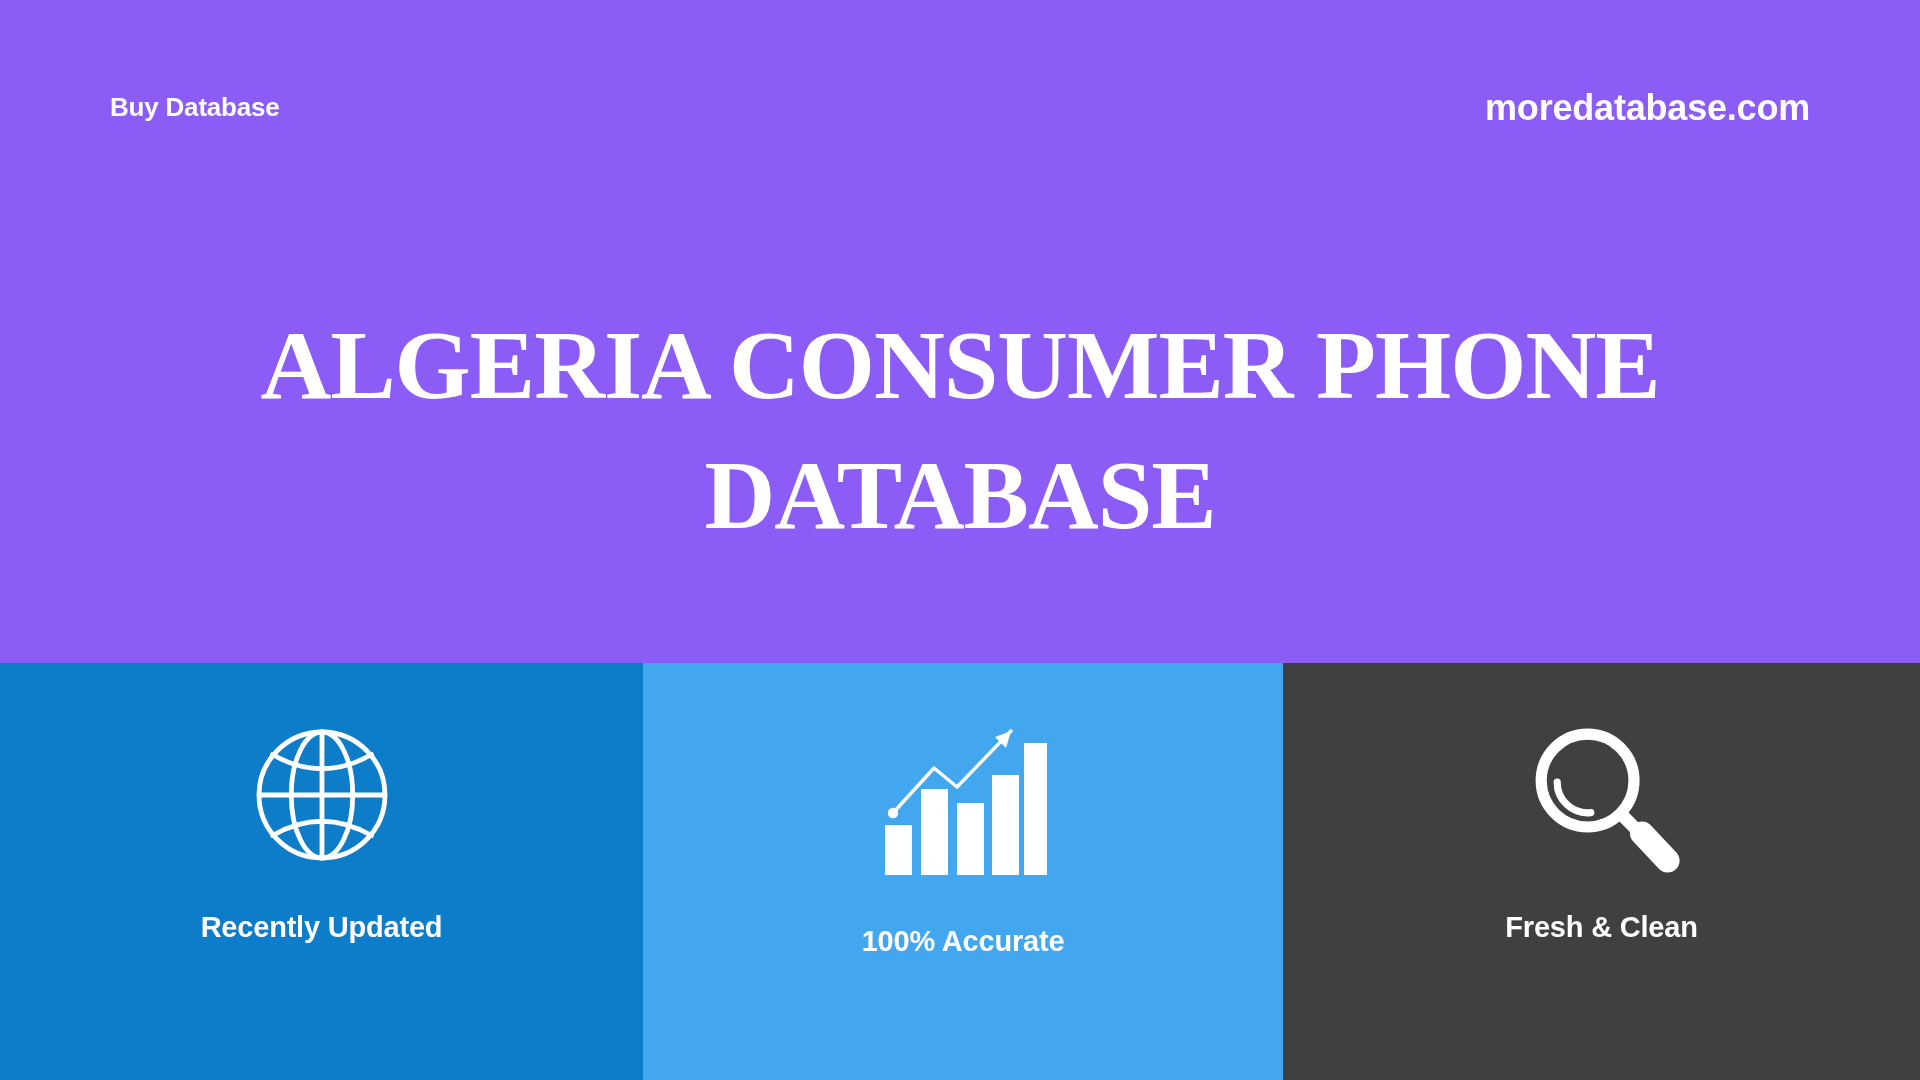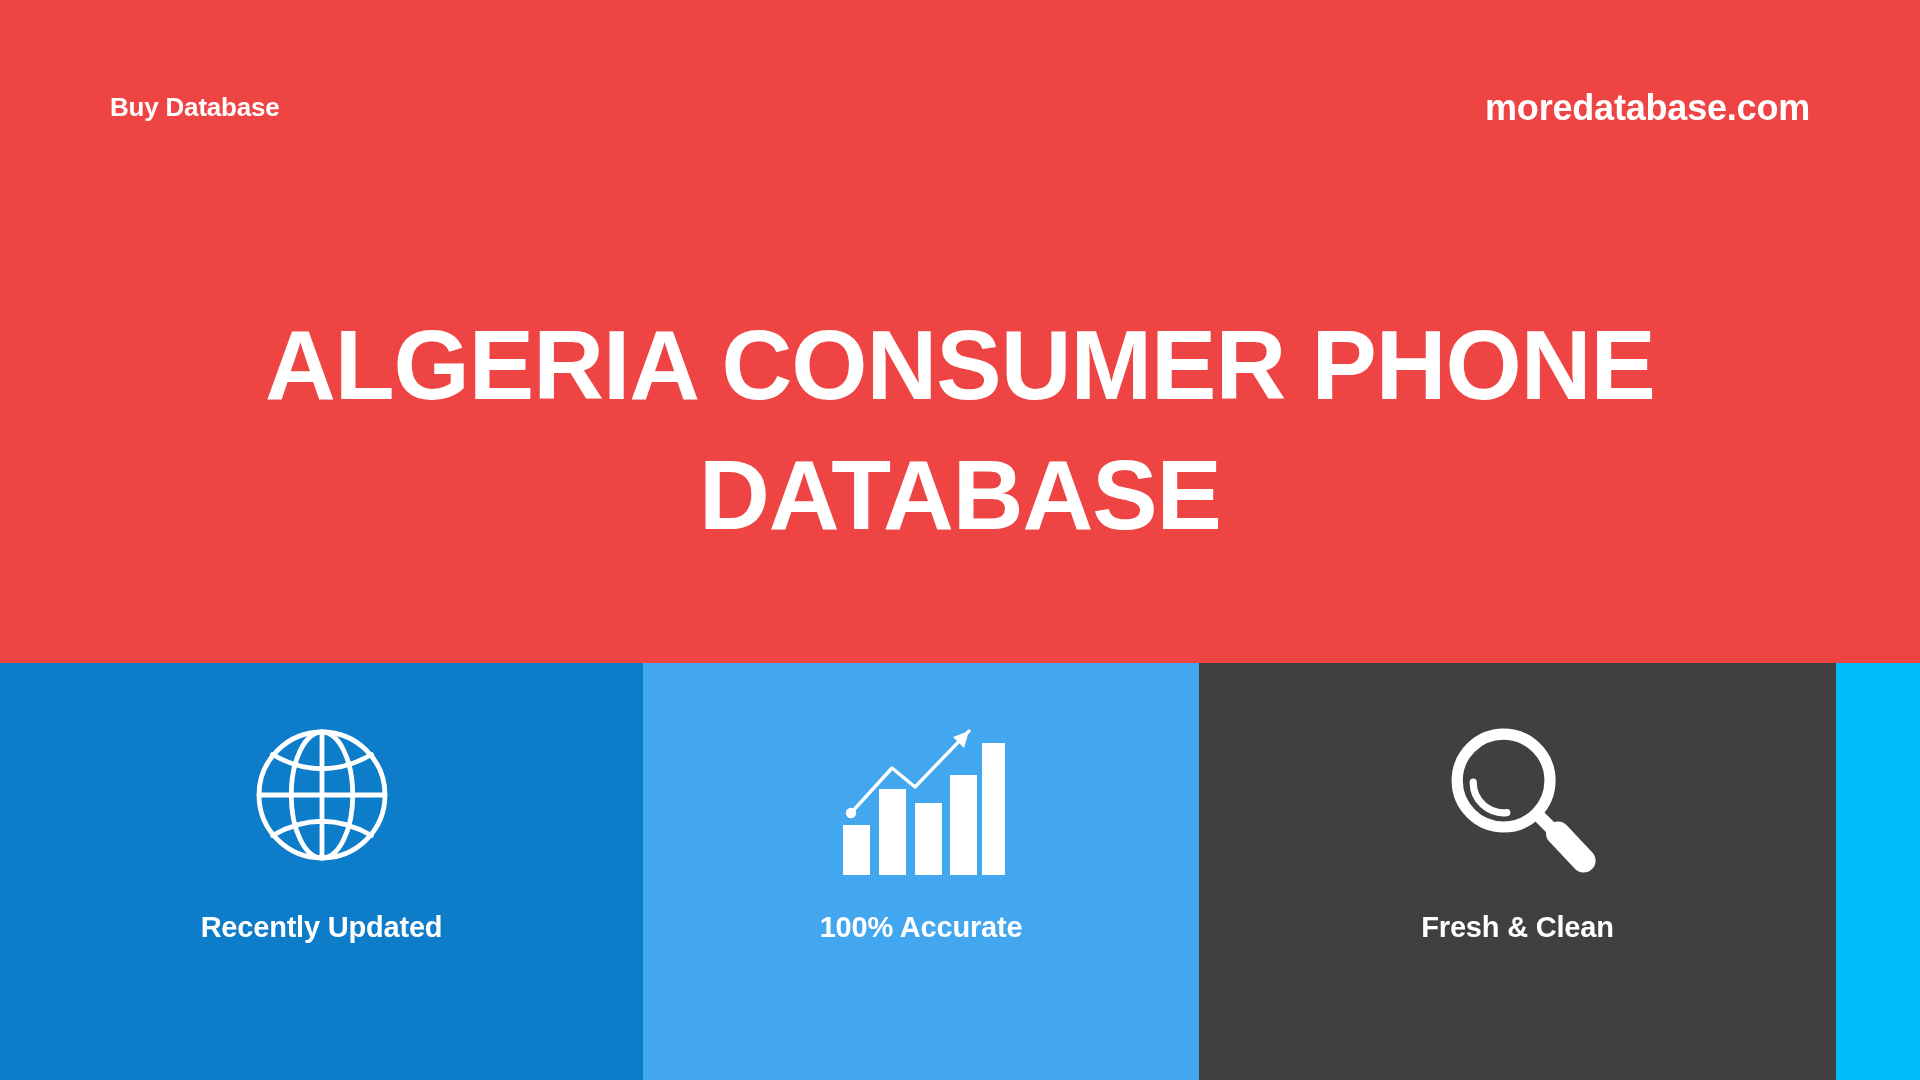"Buy Database" .hero { background: #ef4444 -> #8b5cf6 }
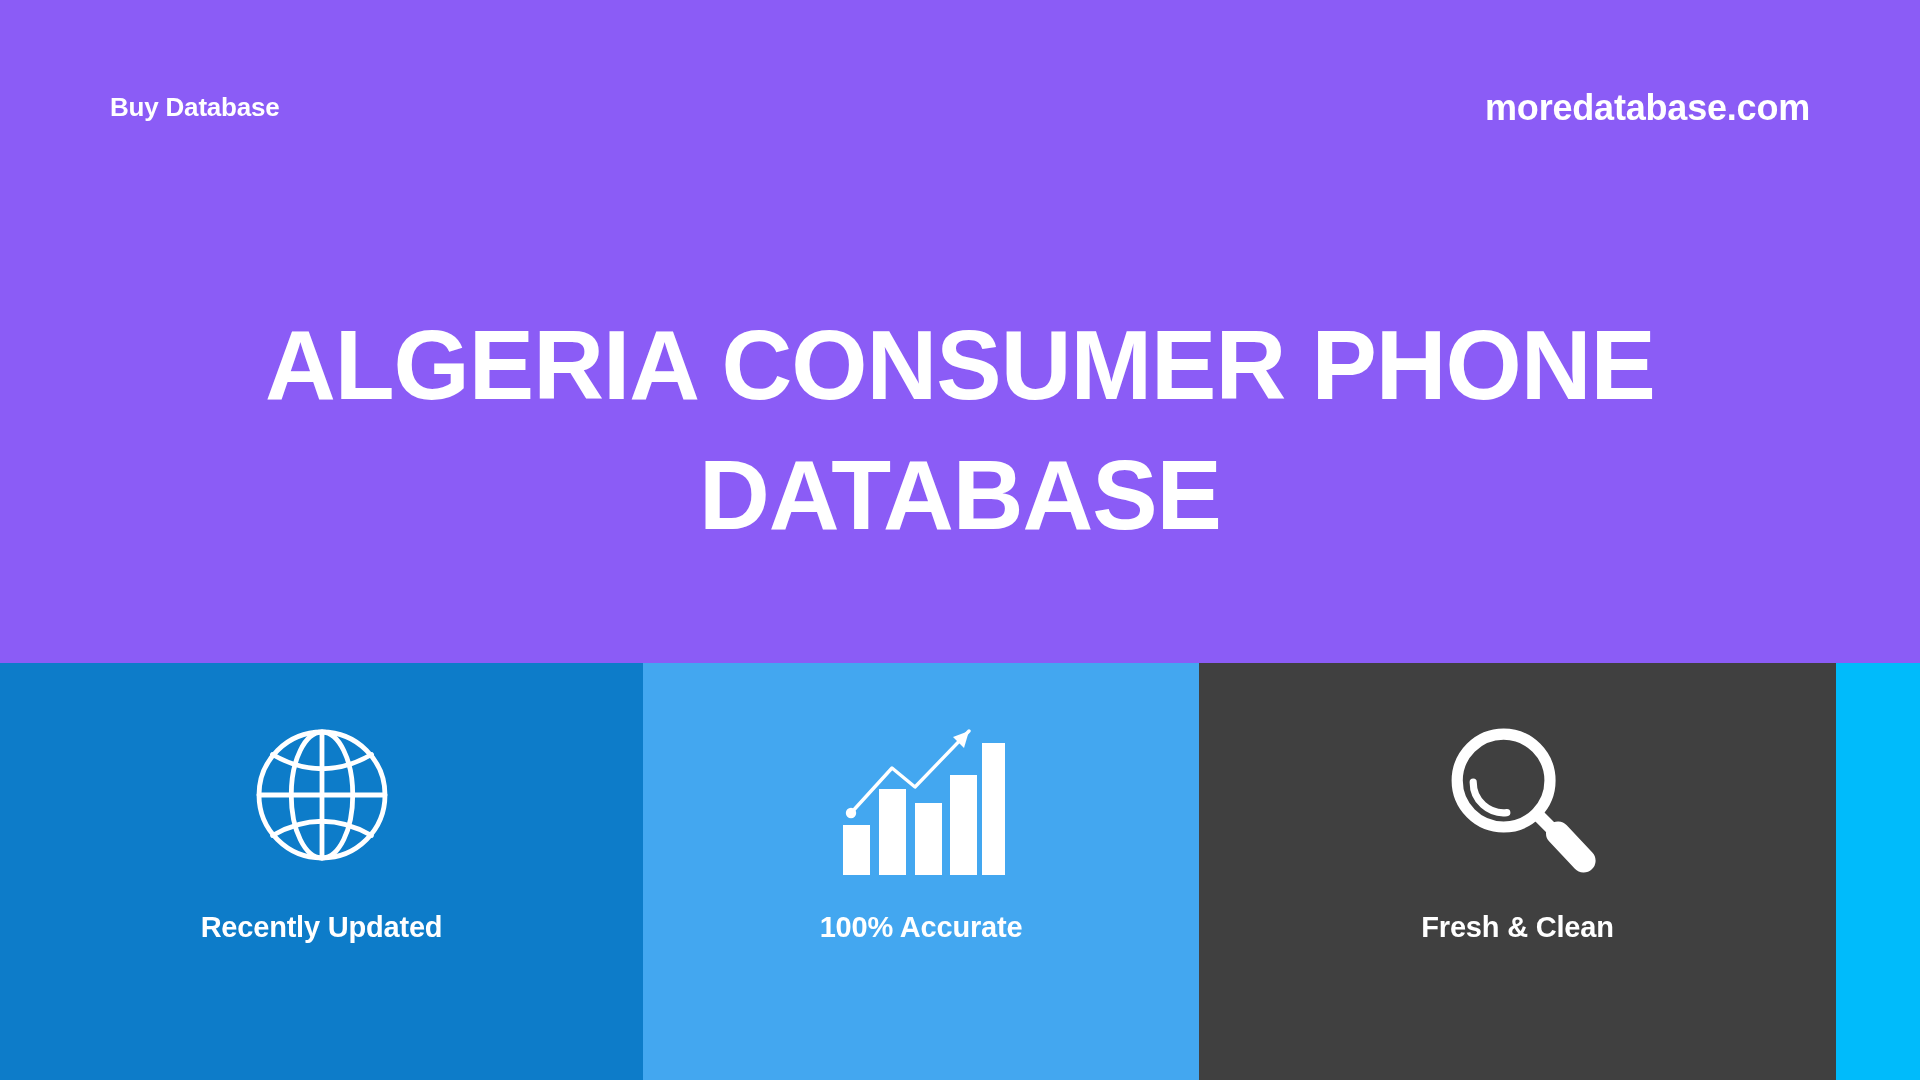"ALGERIA CONSUMER PHONE DATABASE" .hero-title { font-family: none -> Liberation Serif, serif }
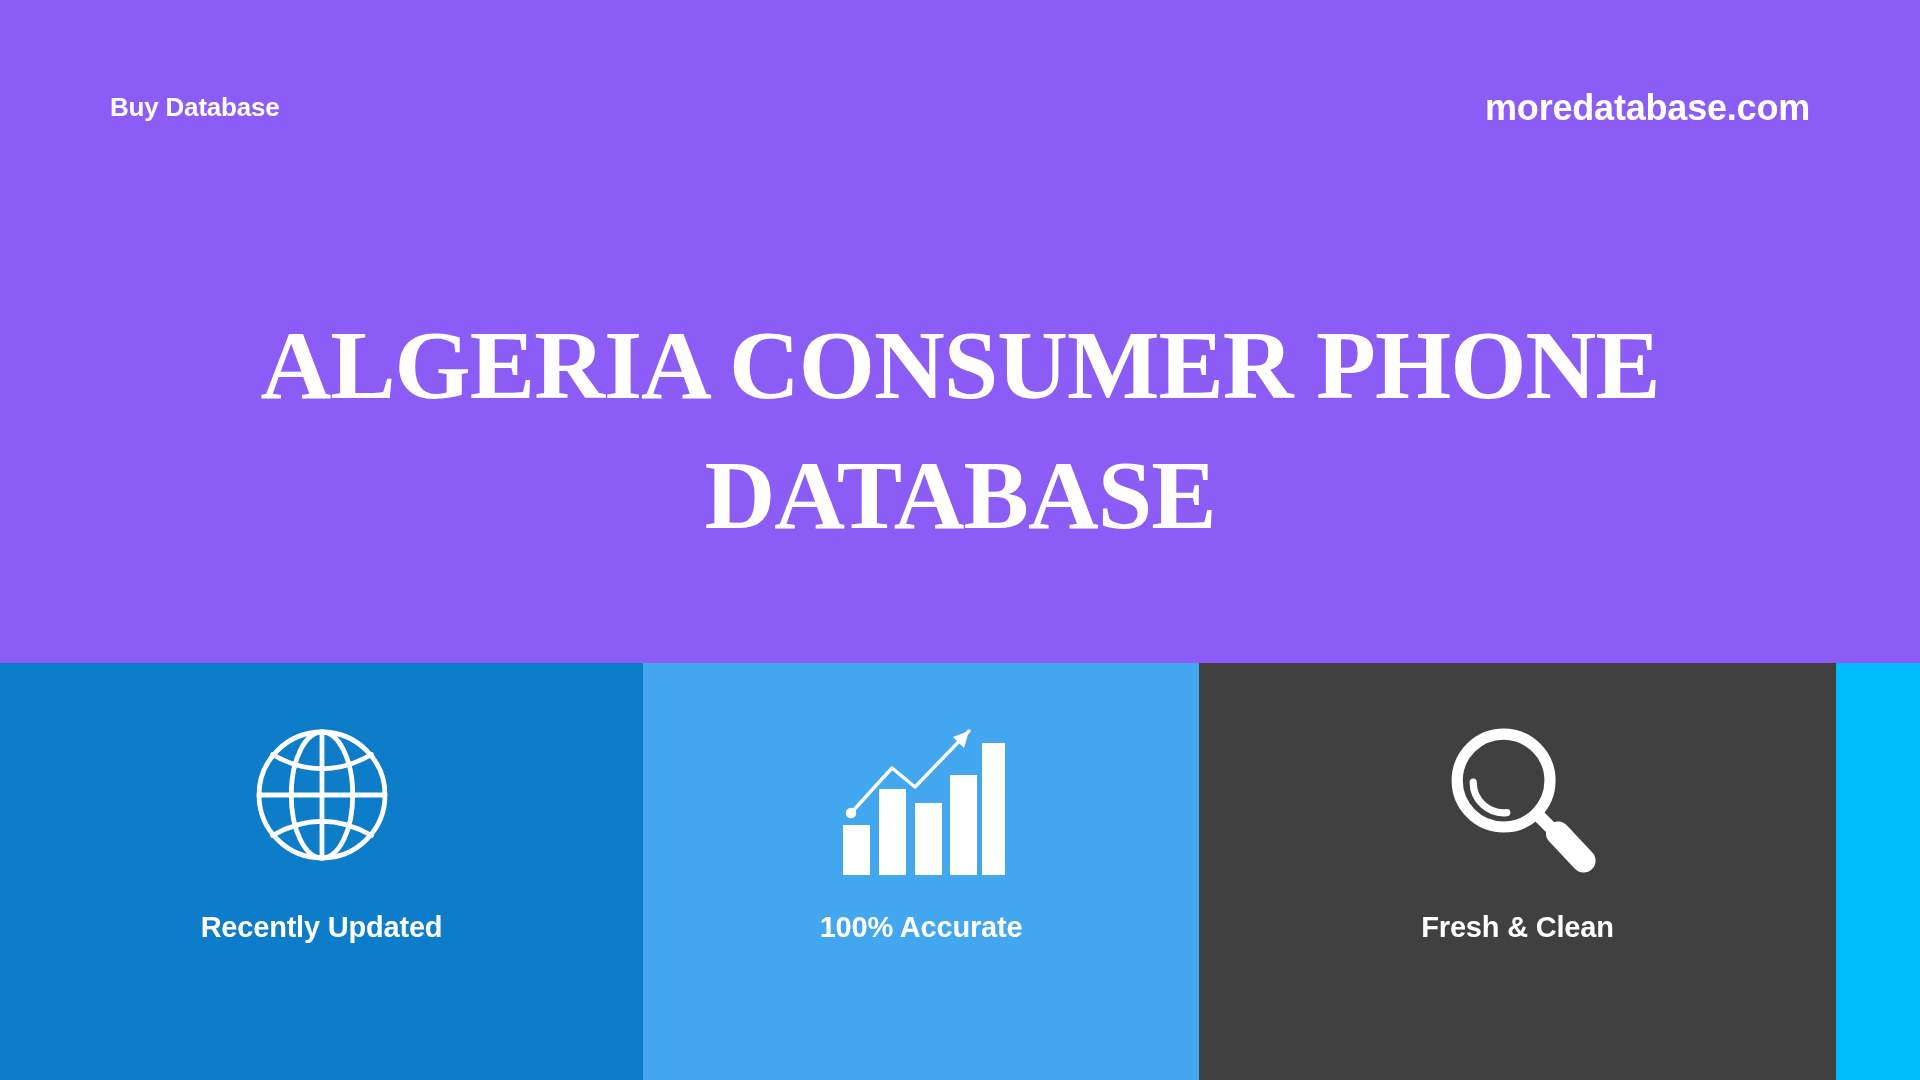"100% Accurate" .feature.f2 { gap: none -> 14px; width: 556px -> 640px }
